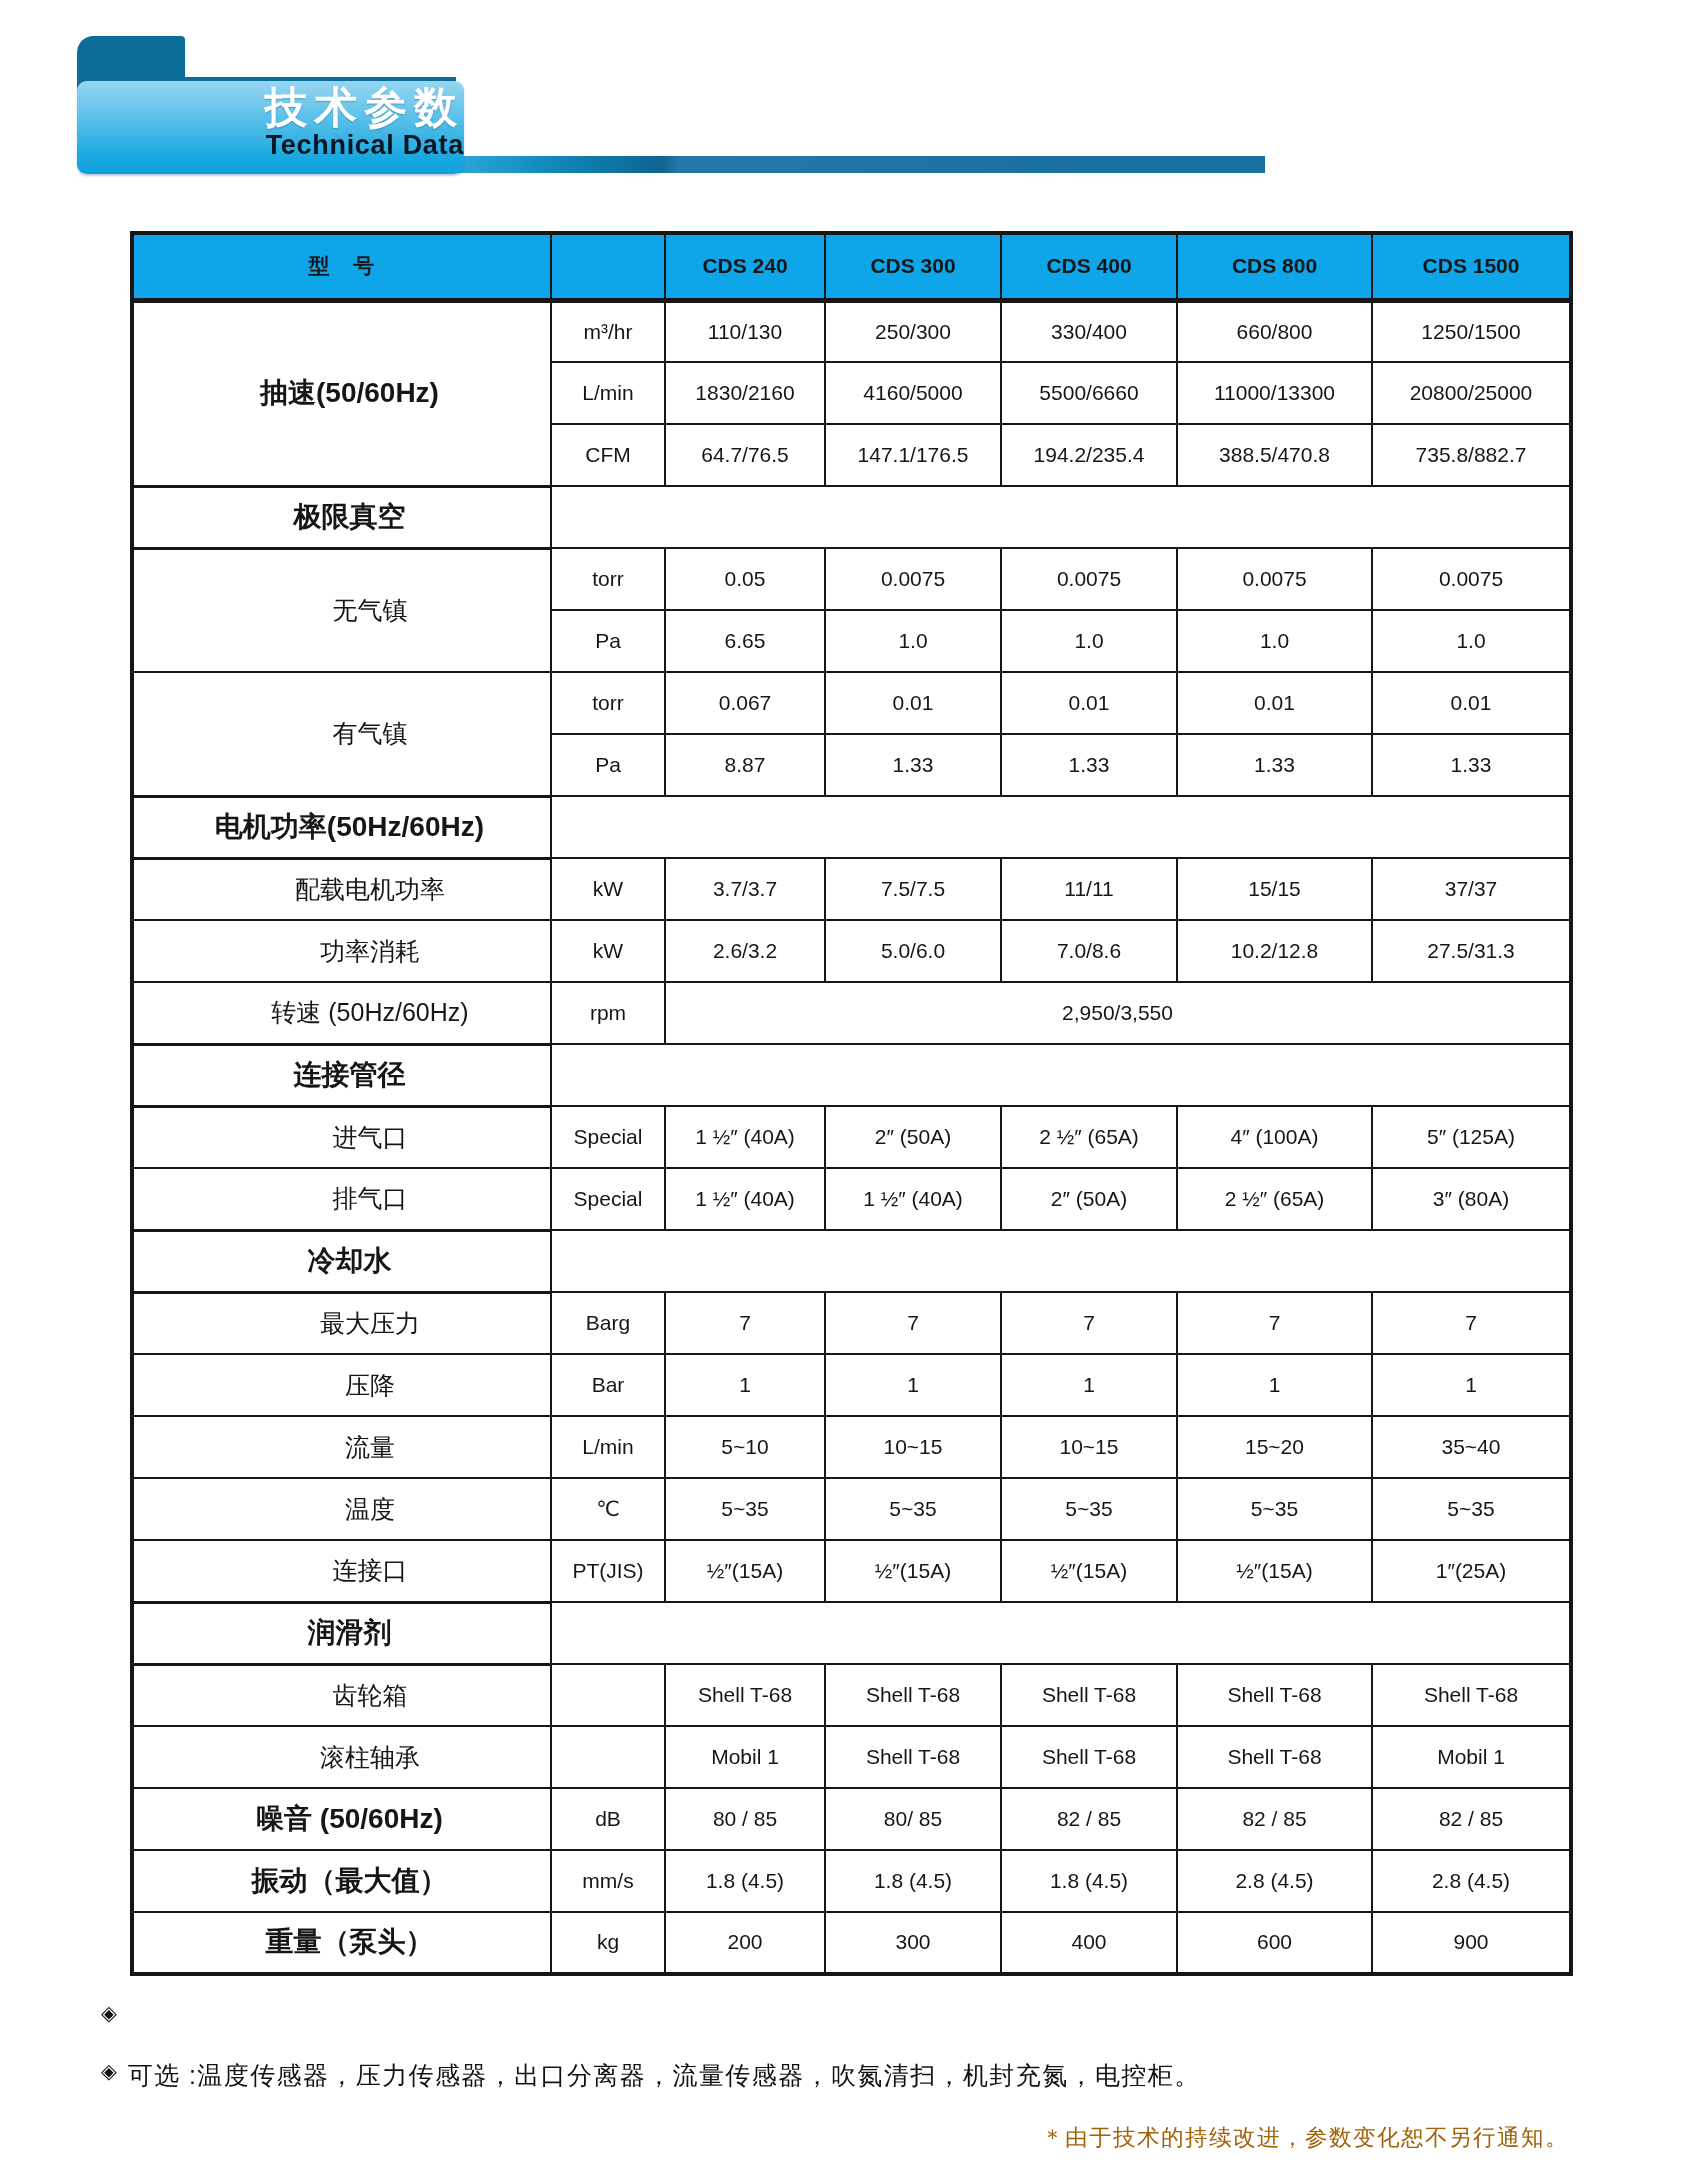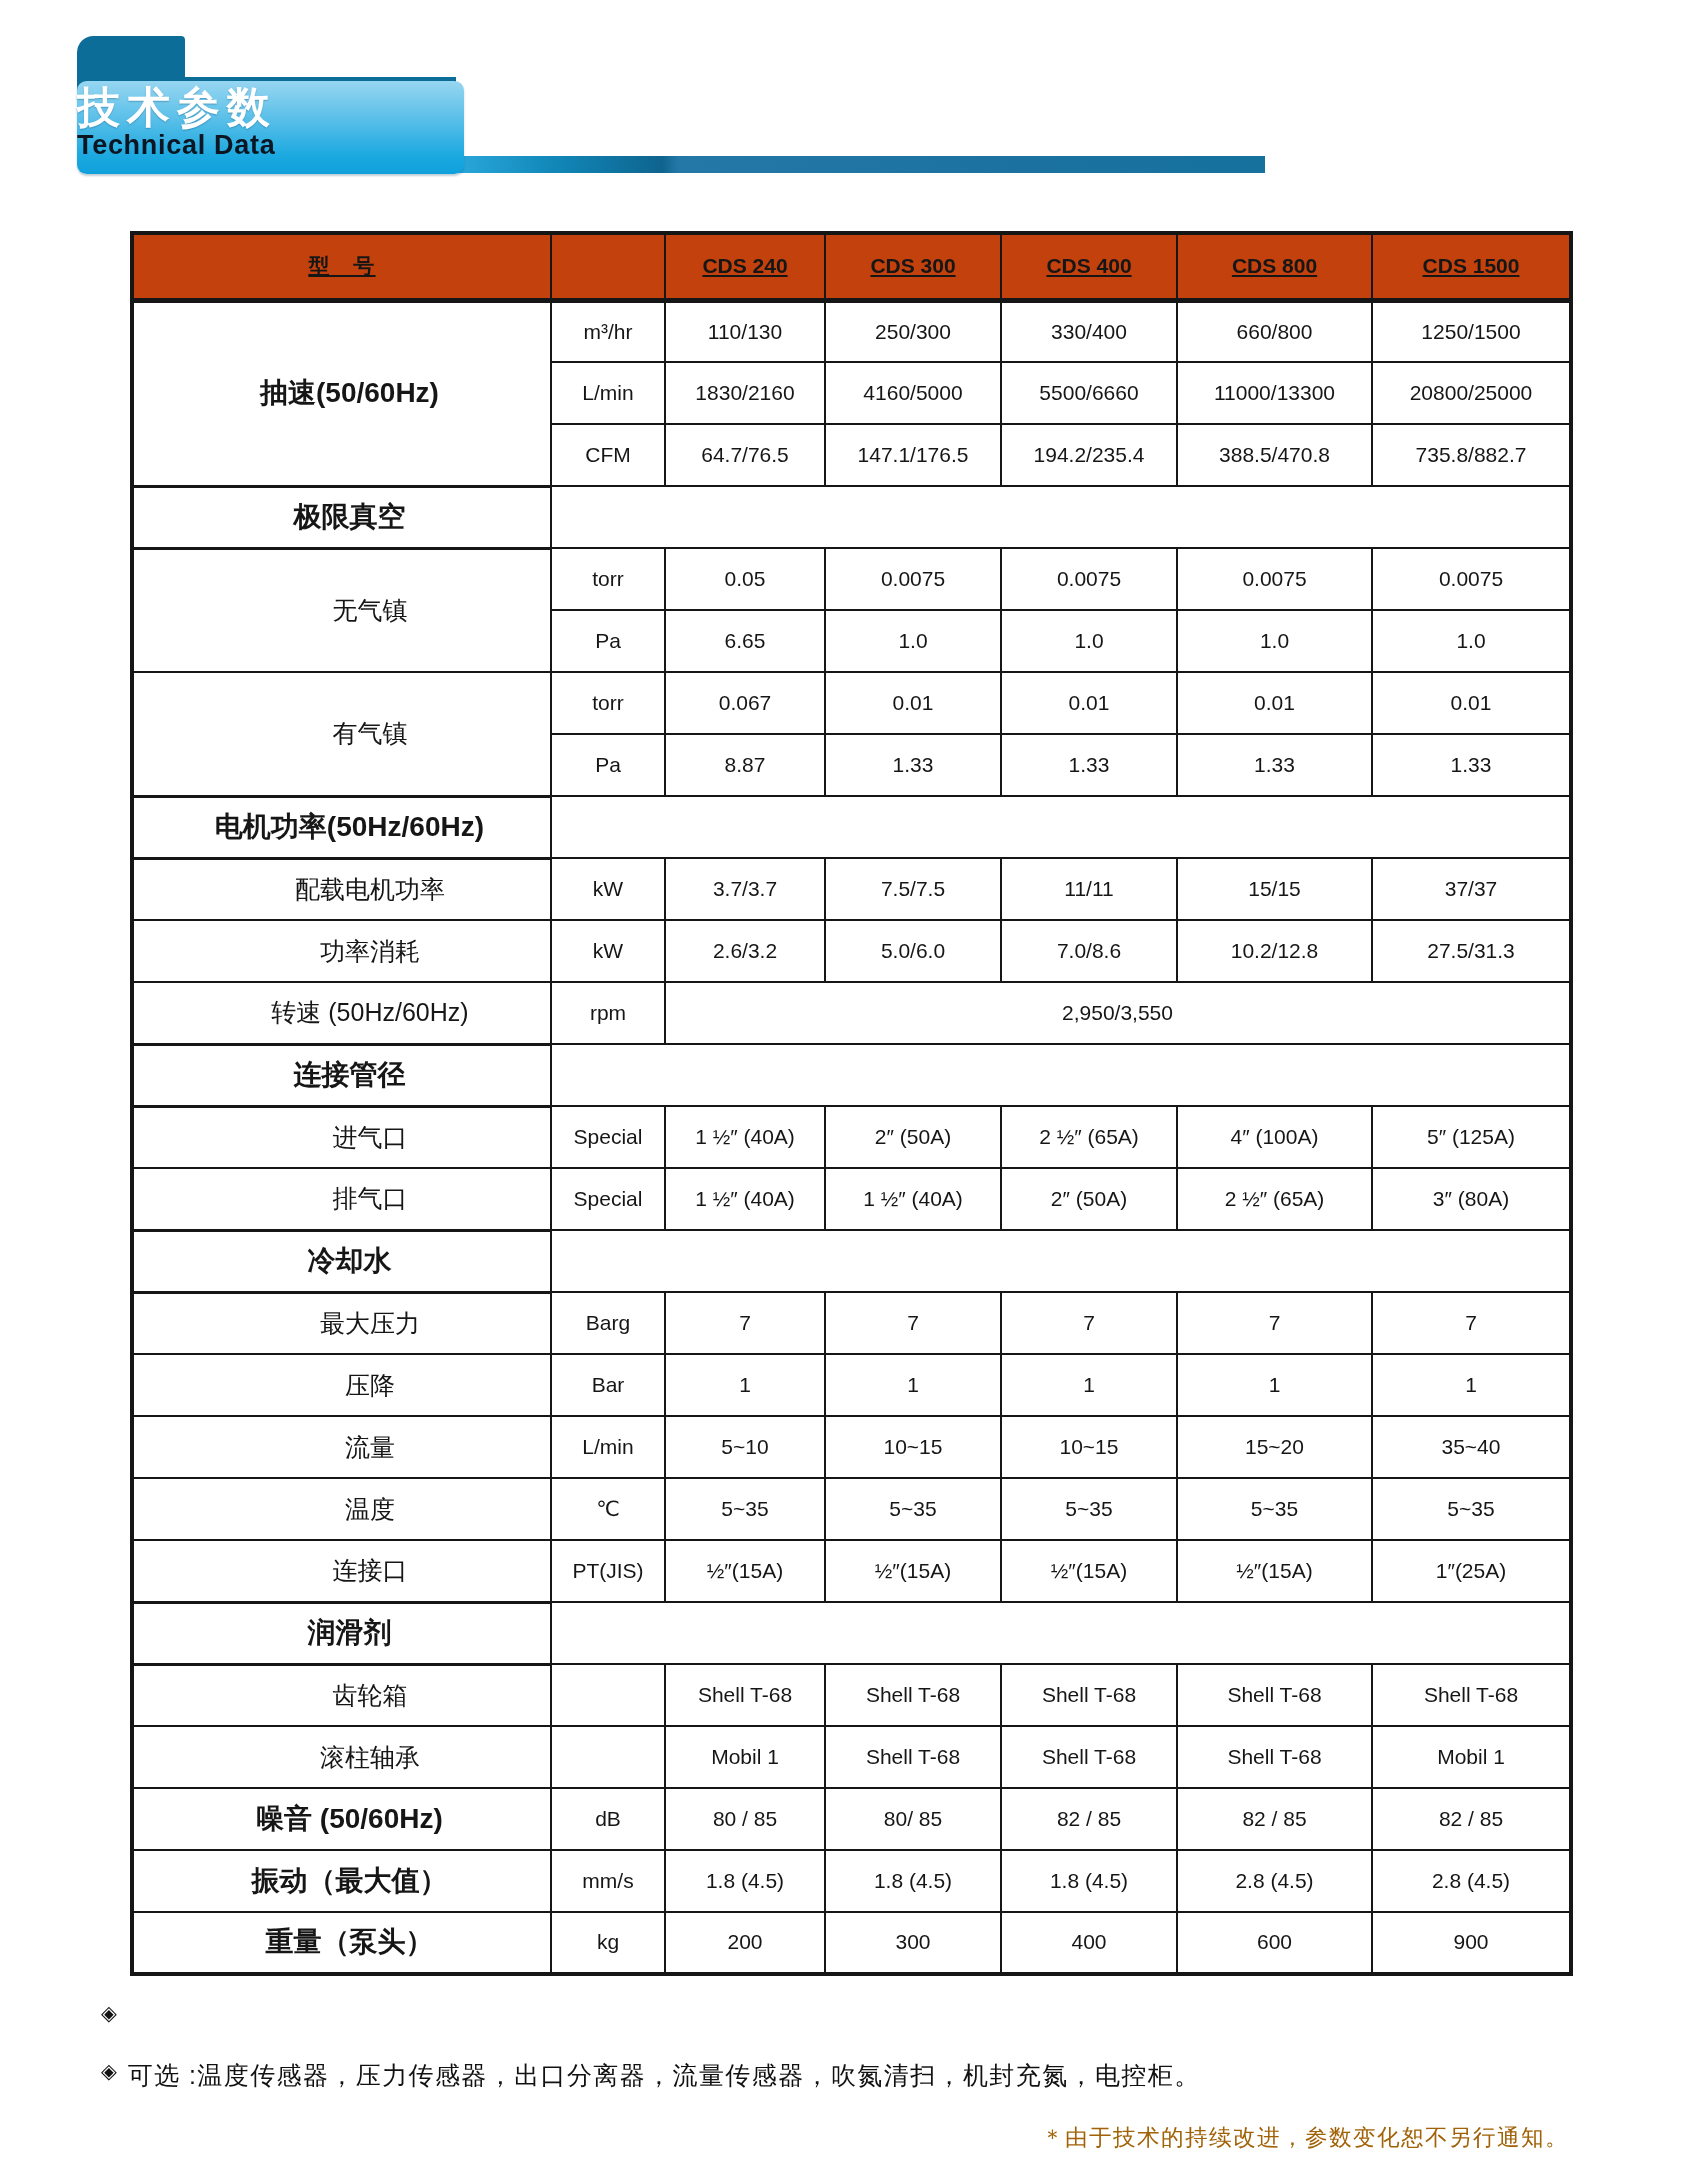"技术参数" .banner .tab { text-align: left -> right }
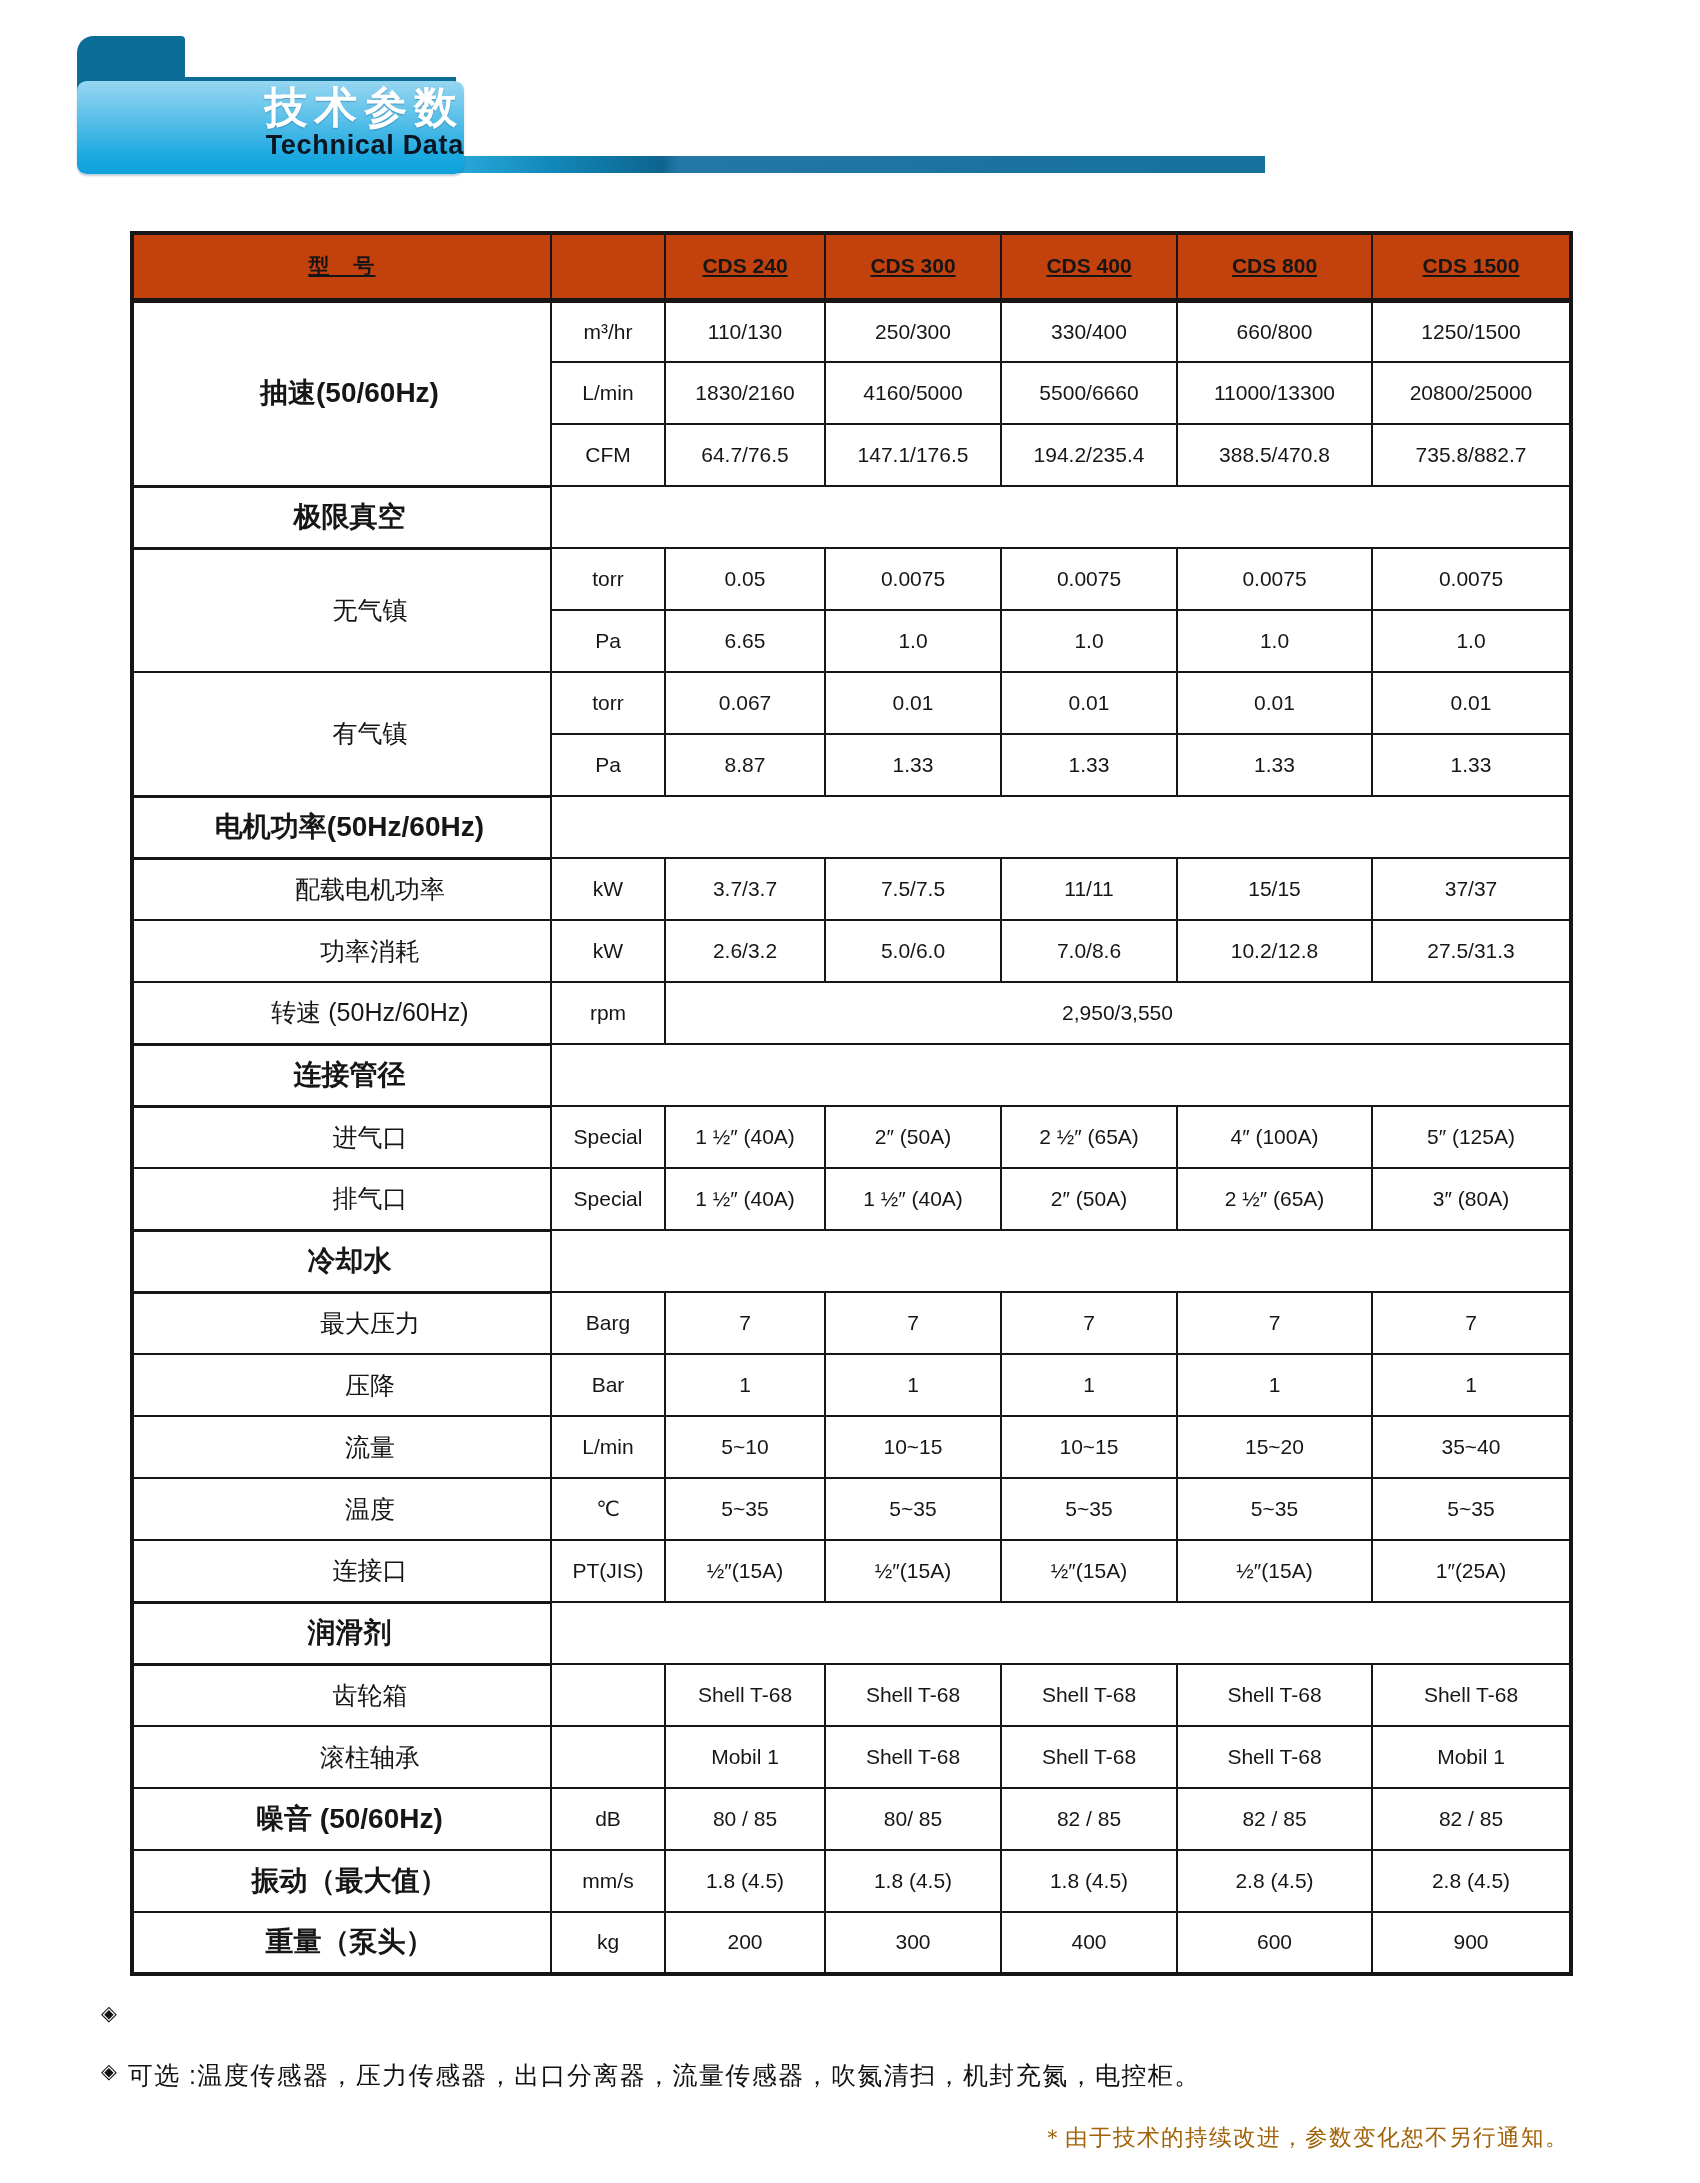"型 号" tr.hdr td { background: #c2410c -> #0ea5e9; text-decoration: underline -> none }
